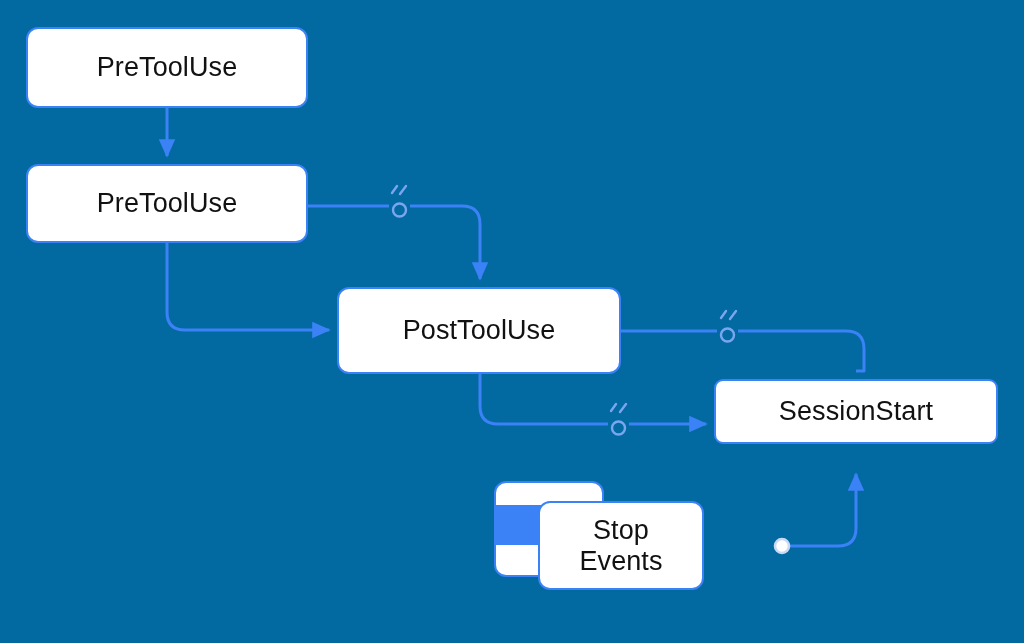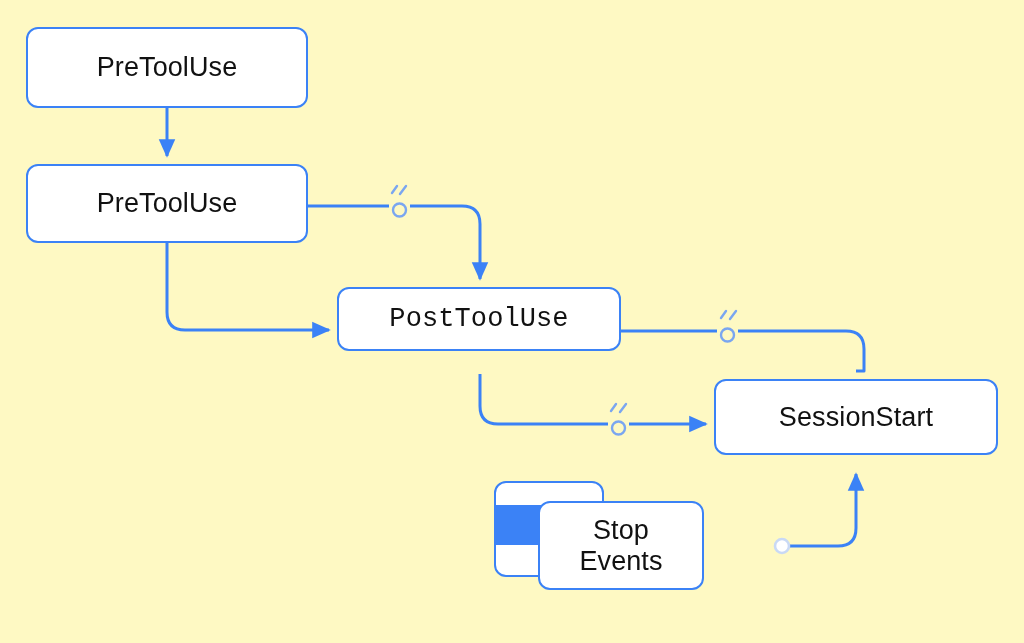"PreToolUse" #canvas { background: #fef9c3 -> #0369a1 }
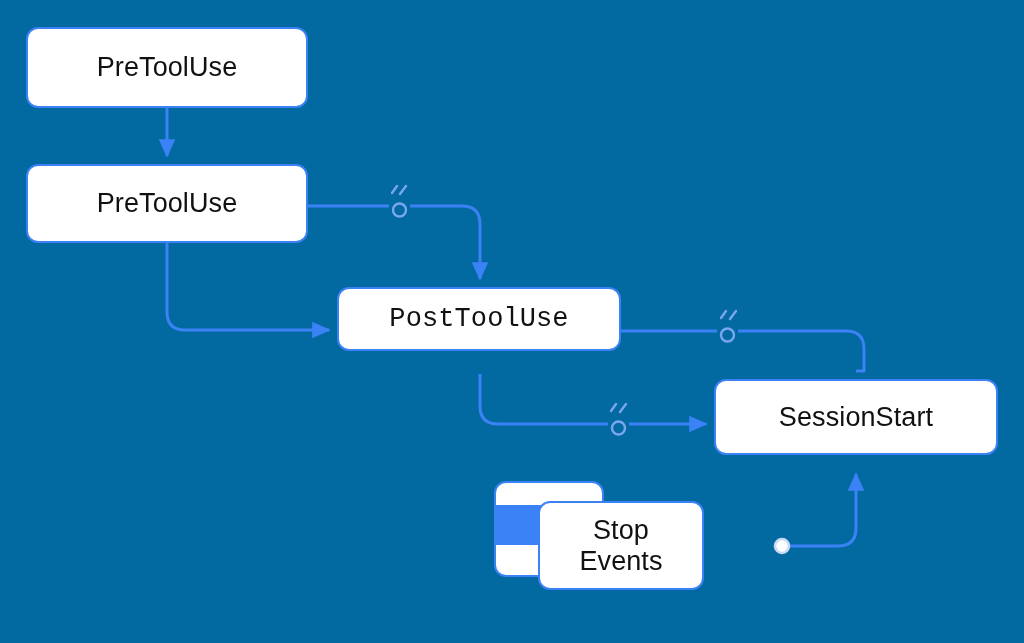"PostToolUse" div.node { font-family: Liberation Mono, monospace -> none; height: 64px -> 87px }
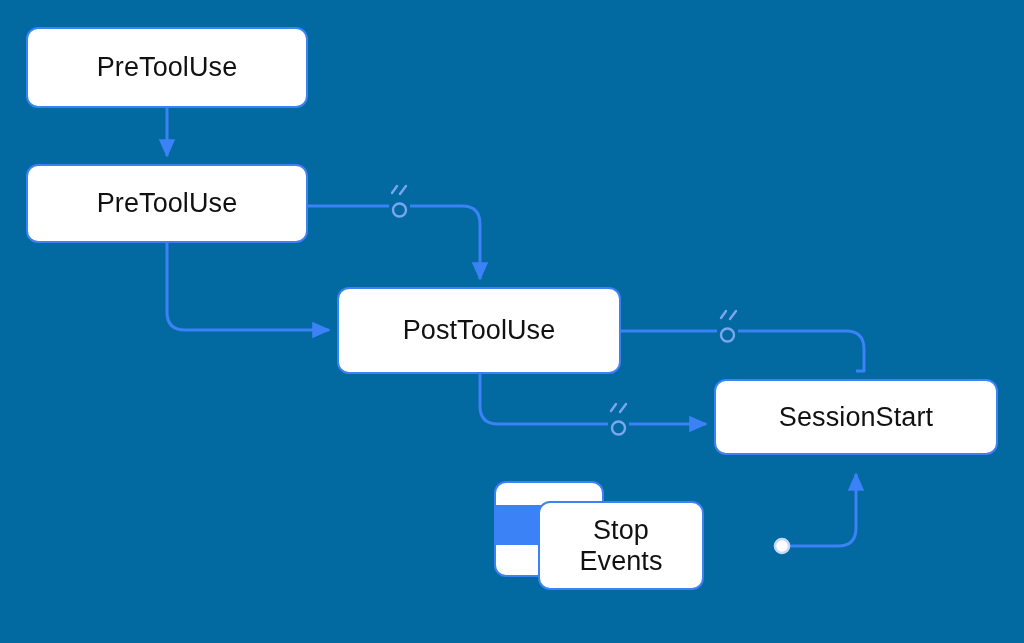"SessionStart" div.node { border-radius: none -> 9px; height: 76px -> 65px }
